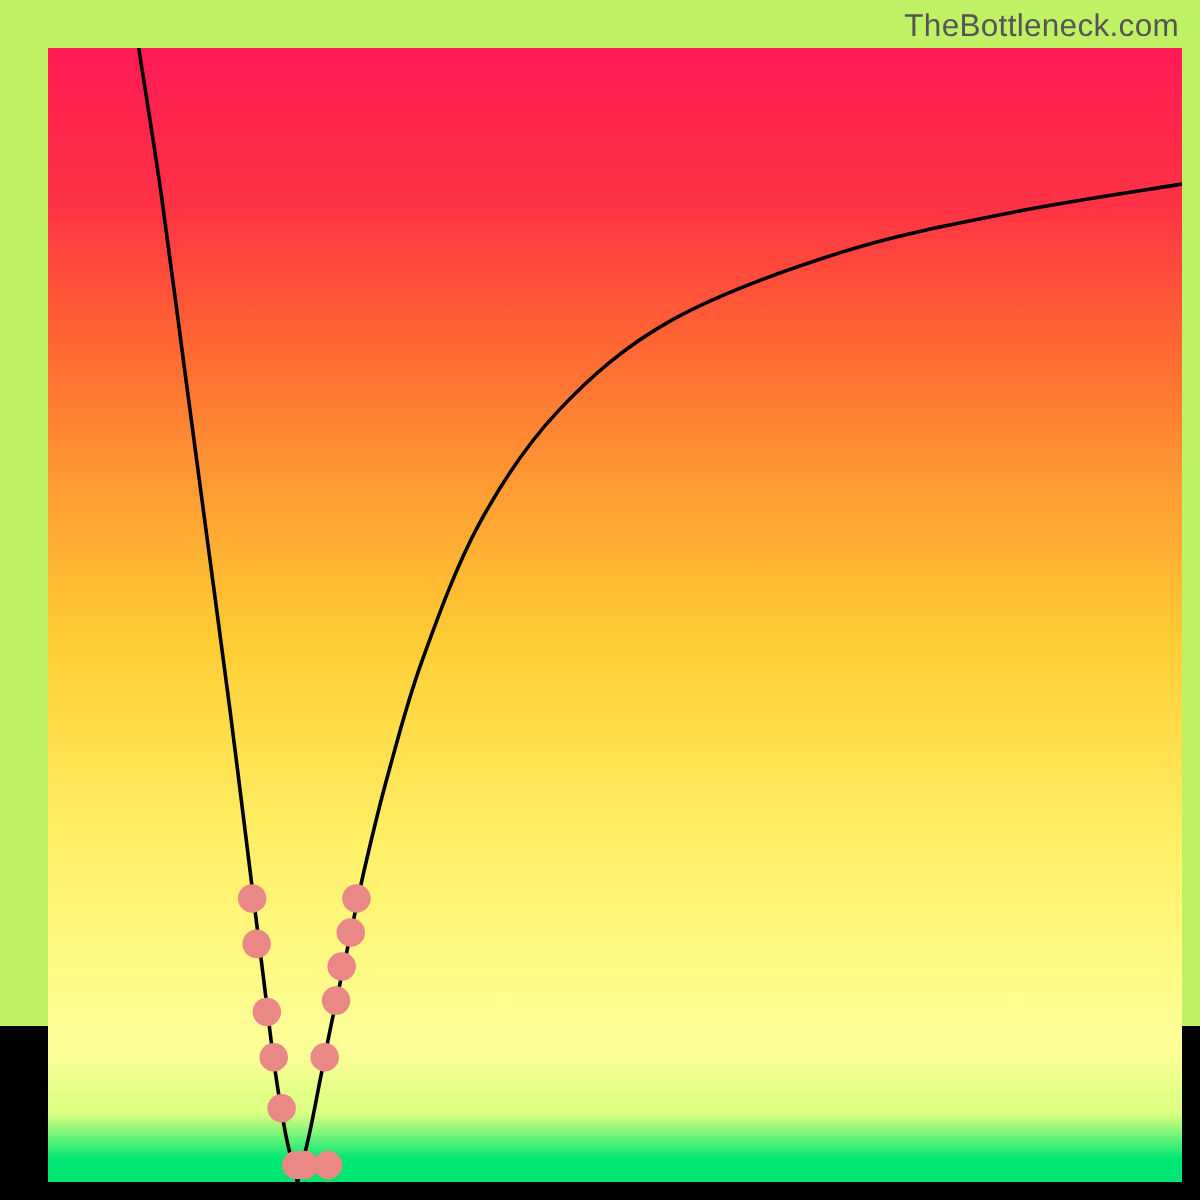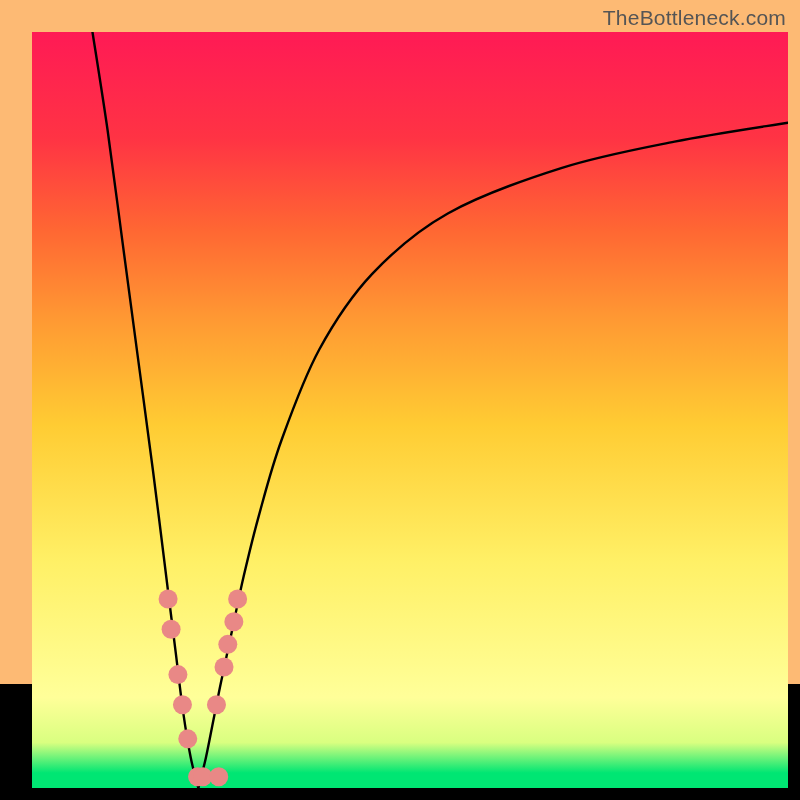"TheBottleneck.com" .stage { background: #fdba74 -> #bef264 }
